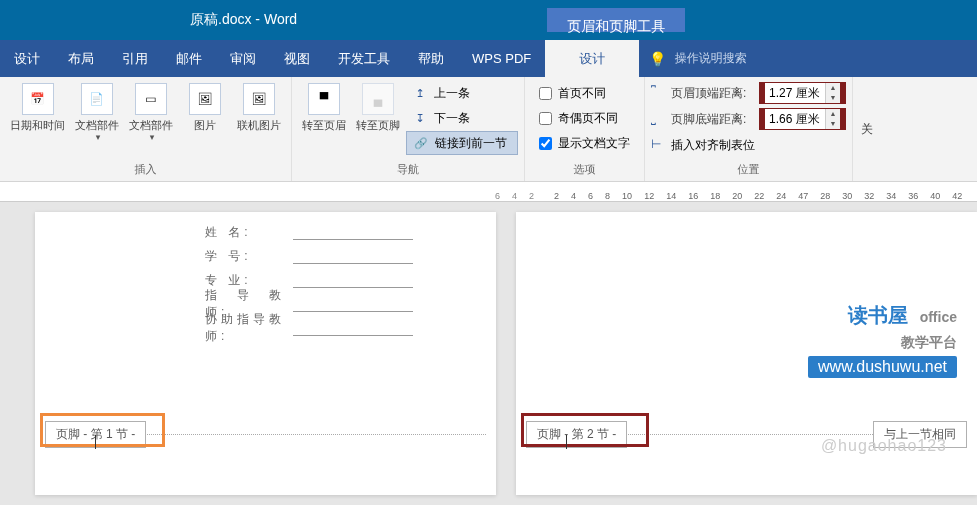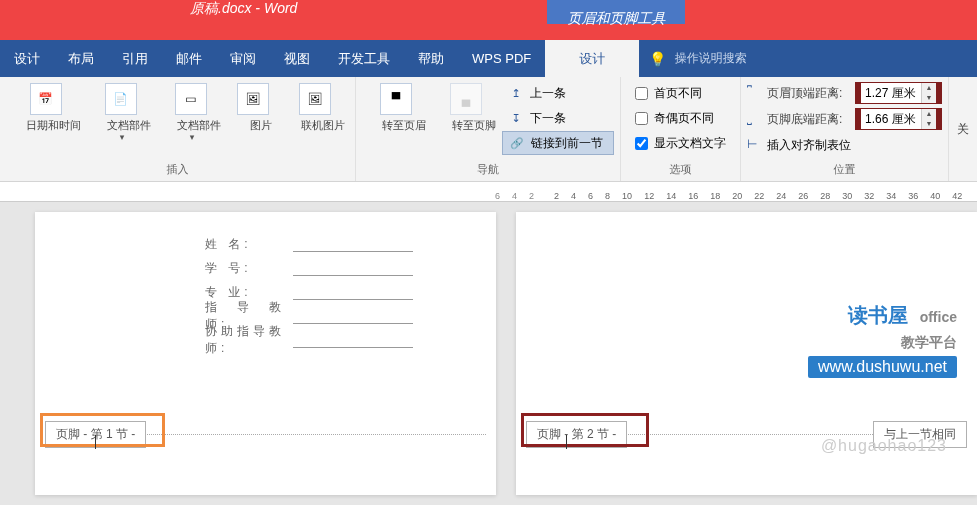"原稿.docx - Word" .titlebar { align-items: none -> center; background: #ef4444 -> #0369a1; font-style: italic -> none }
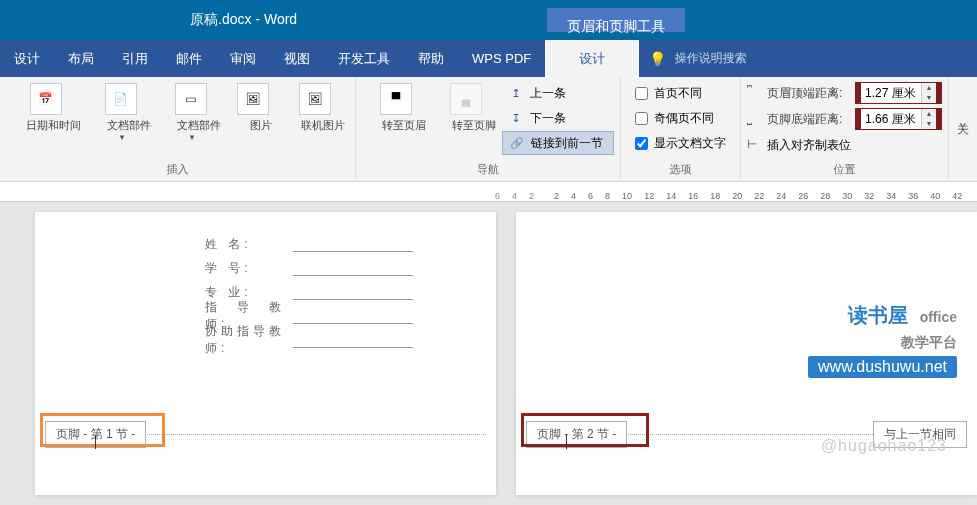"日期和时间" .ribbon-btn .lbl { margin-left: 16px -> none }
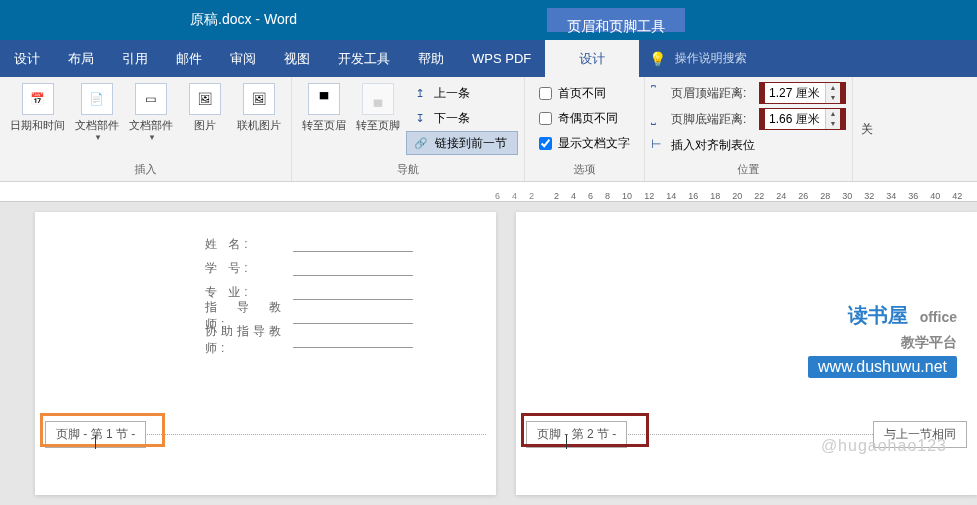"26" span { text: 26 -> 47 }
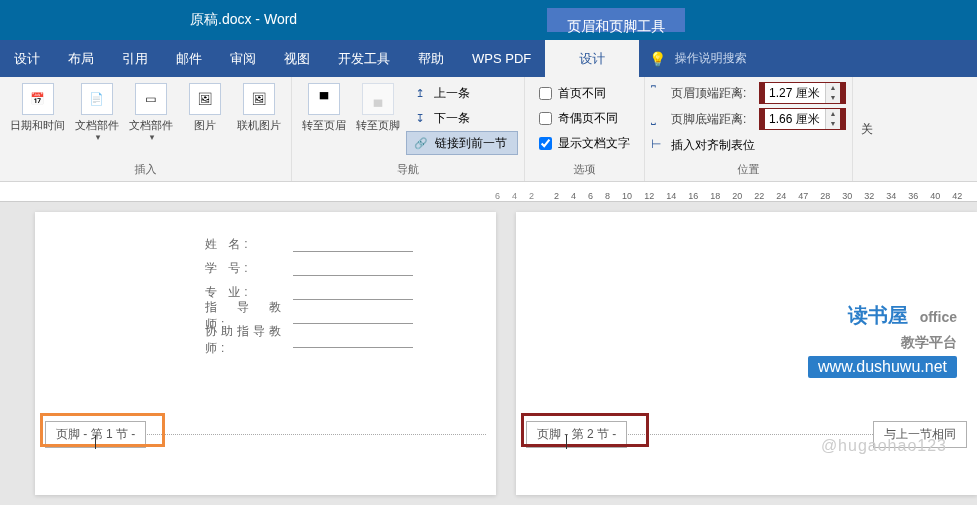"姓 名:" .form-area { padding: 20px 0 0 170px -> 8px 0 0 170px }
